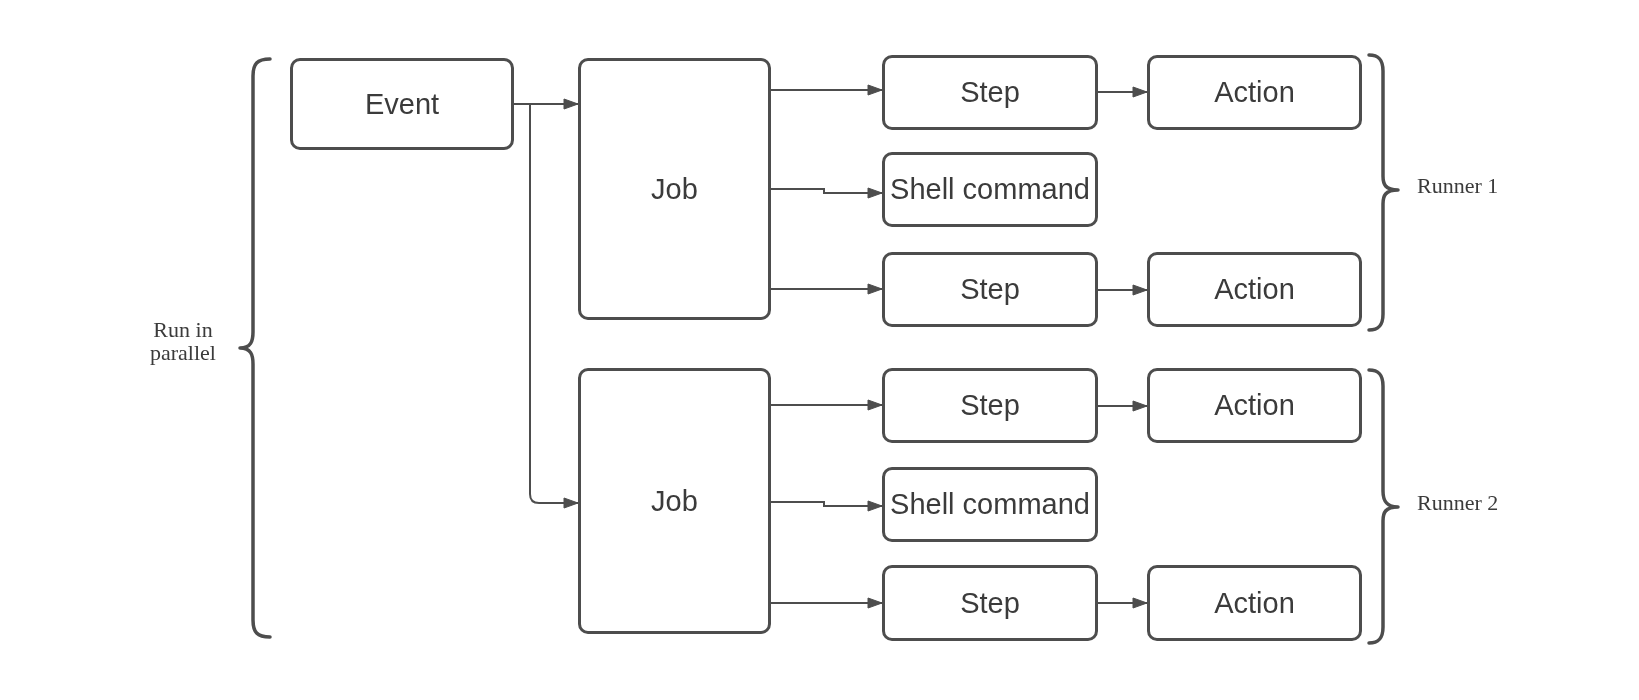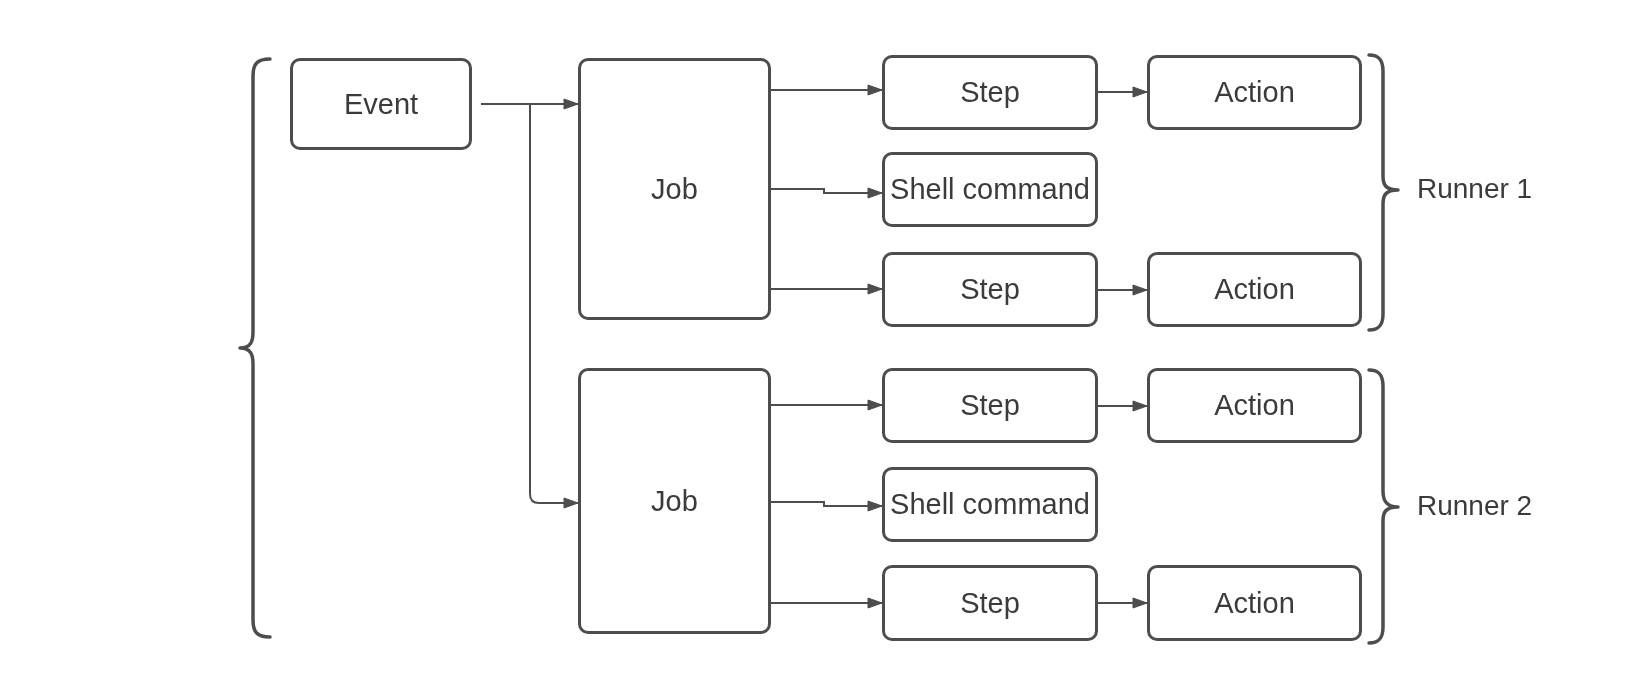"Event" .event { width: 182px -> 224px }
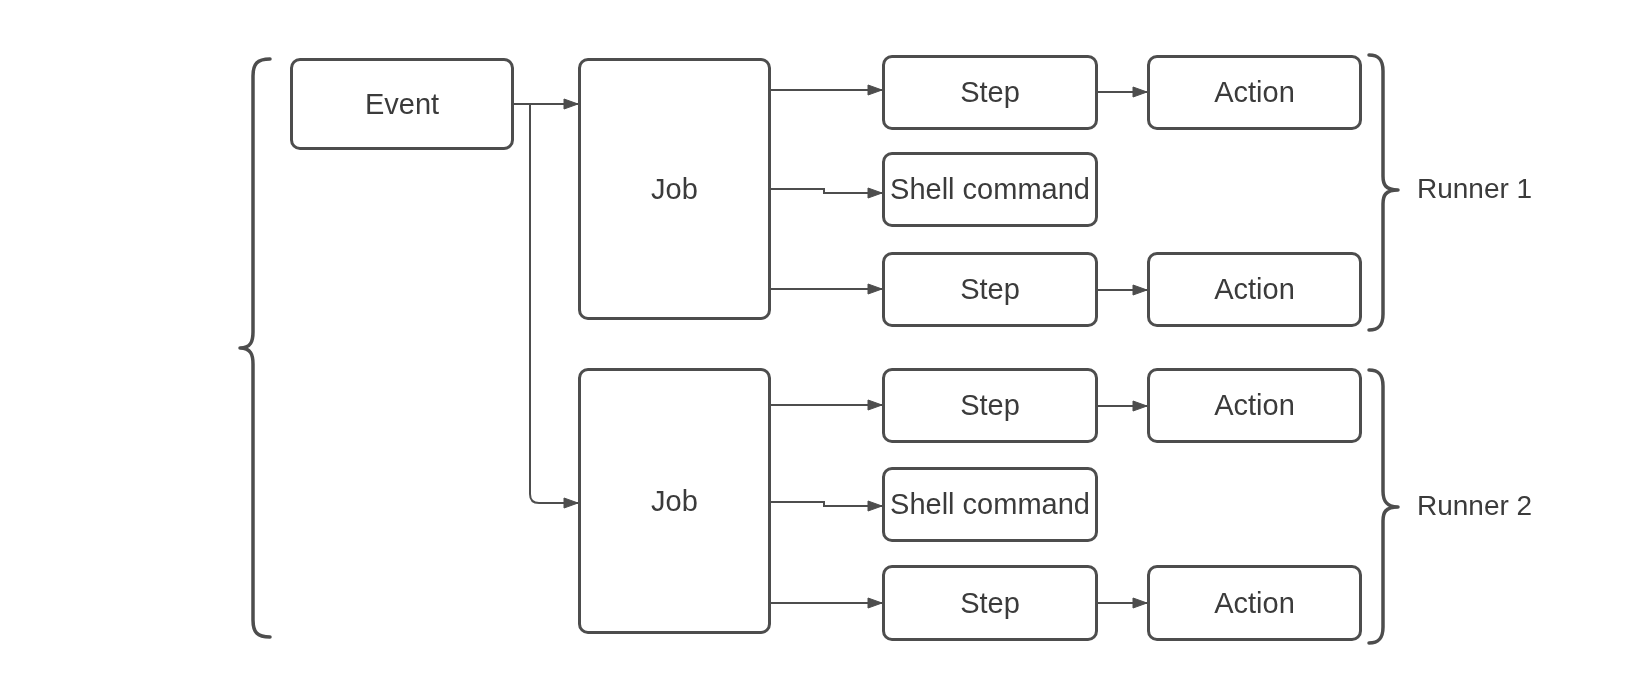"Runner 1" .brace-label { font-family: none -> Liberation Serif, serif; font-size: 28px -> 22px }
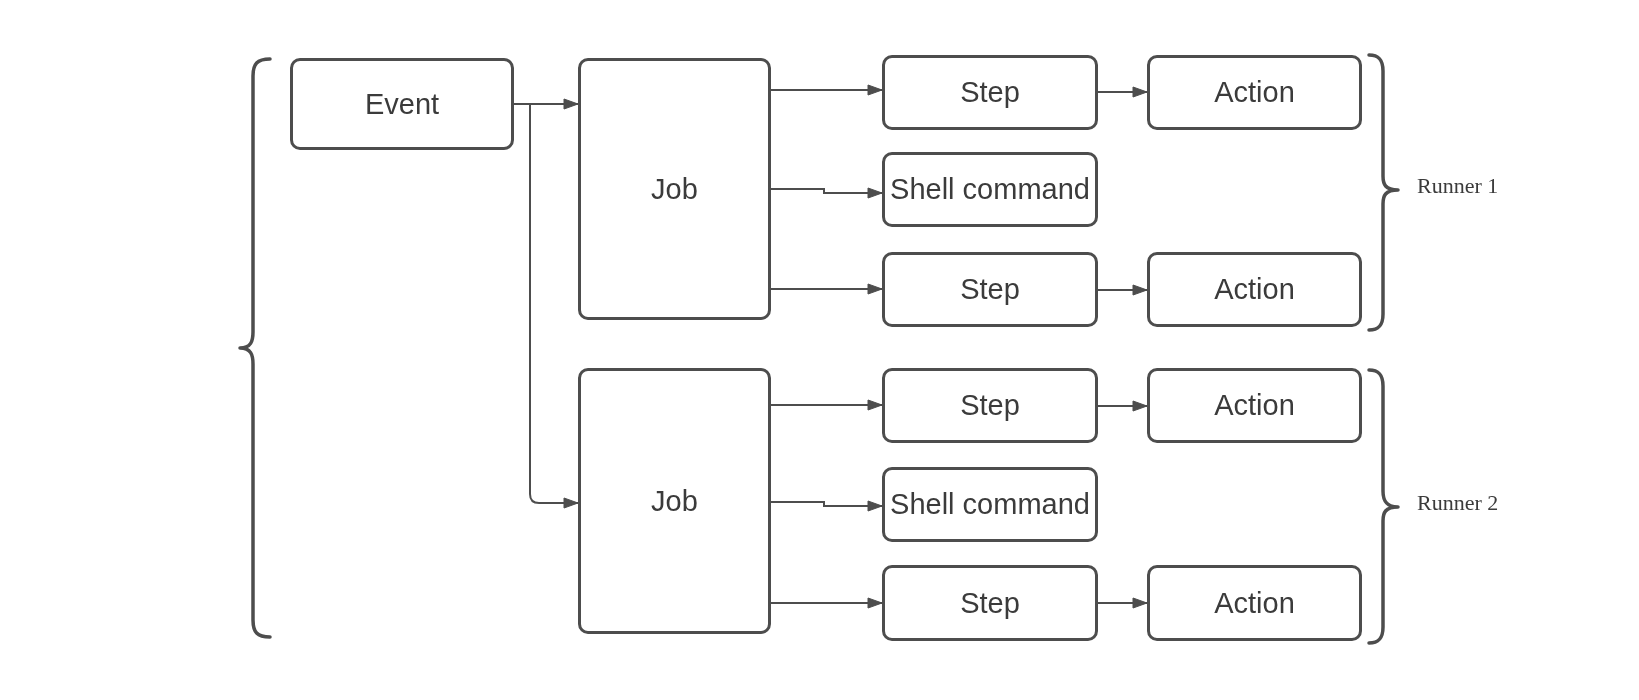"Run in" div.brace-label { html: none -> <div> <div>Run in</div> <div>parallel</div> </div> }
